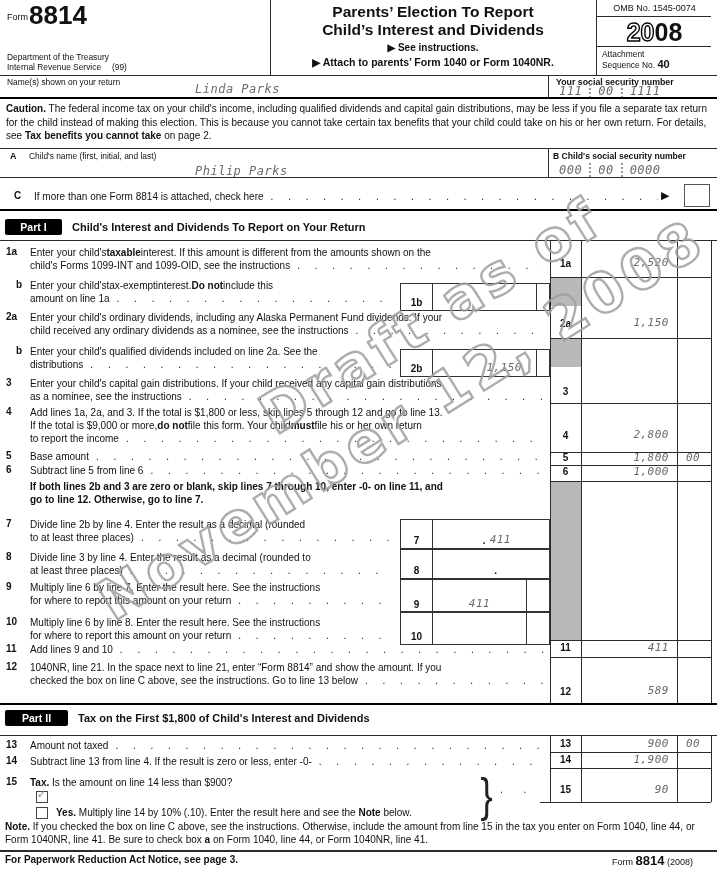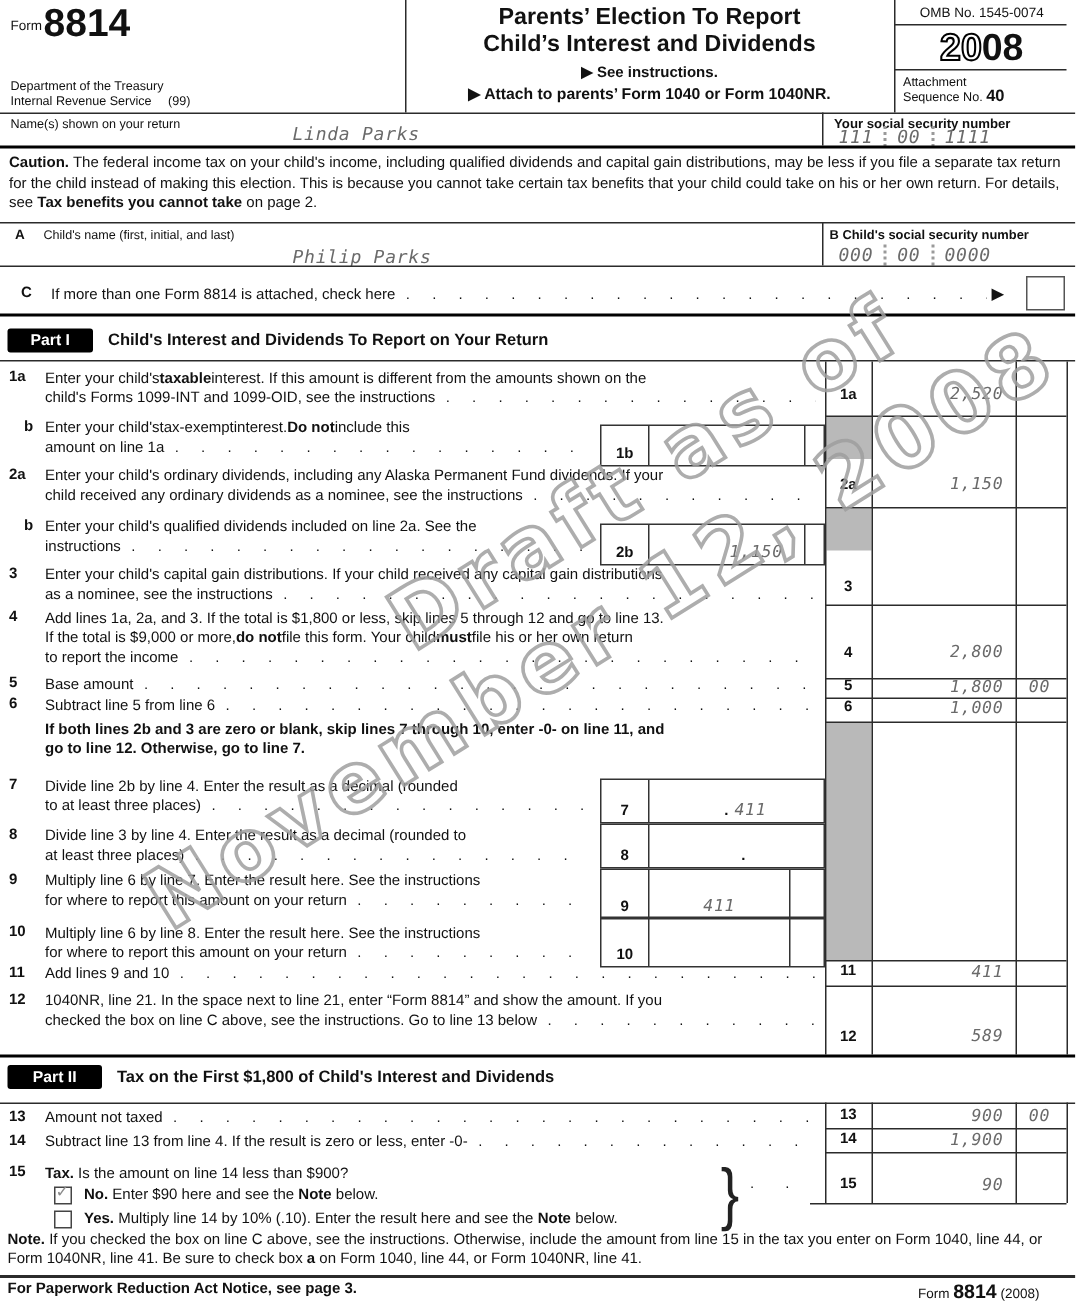"instructions" span { text: instructions -> distributions }
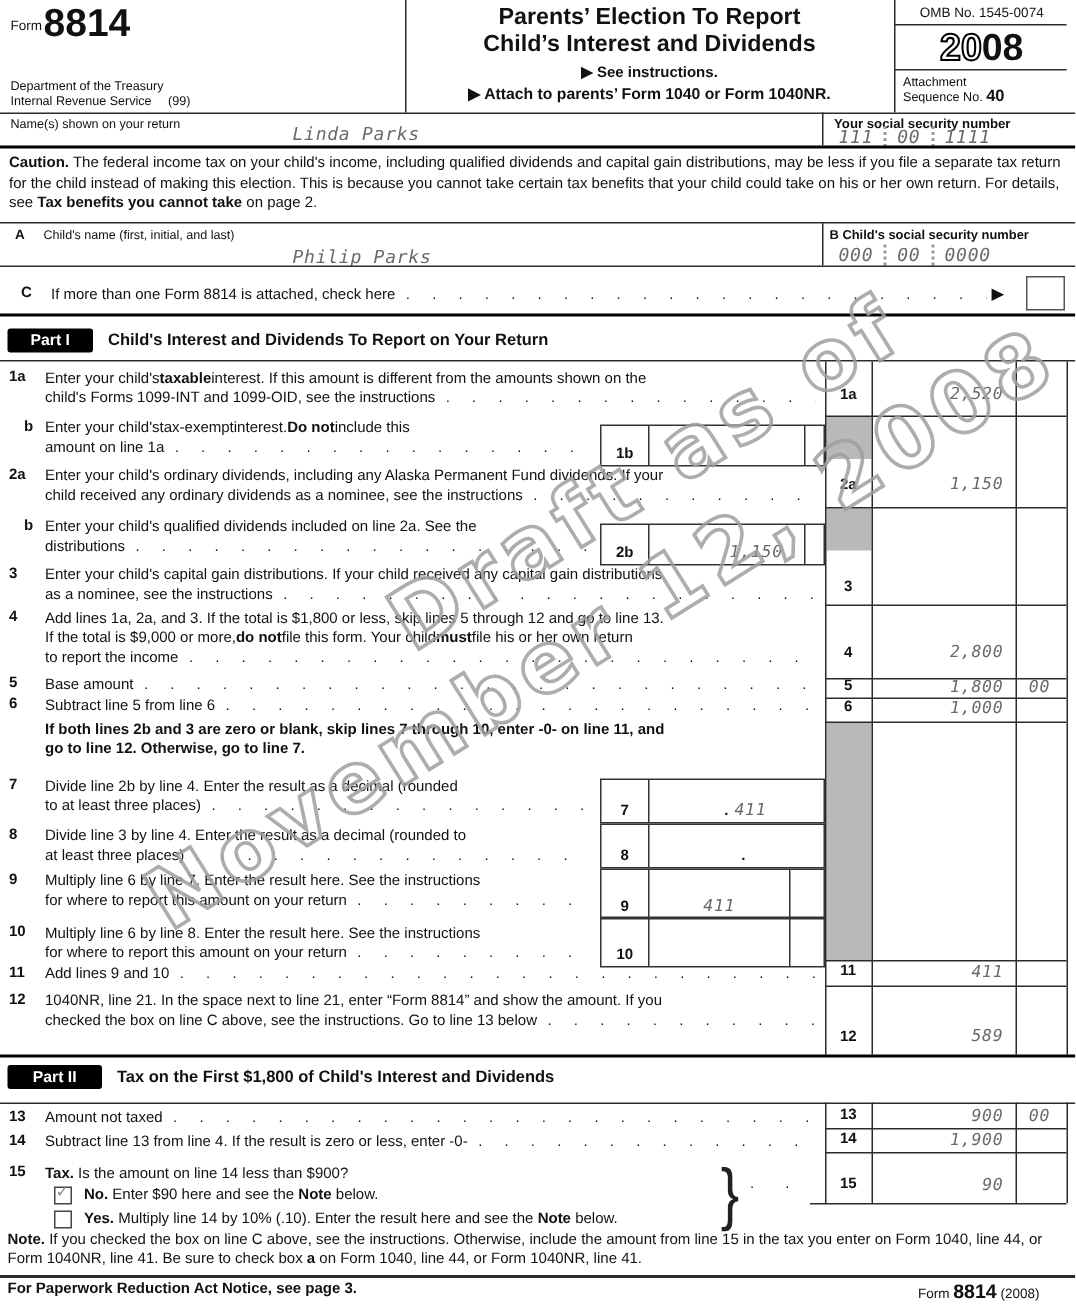"No. Enter $90 here and" div.rowtxt { html: <div><span>No.</span><span> Enter $90 here and see the </span><span>Note</span><span> below.</span></div> -> none }
